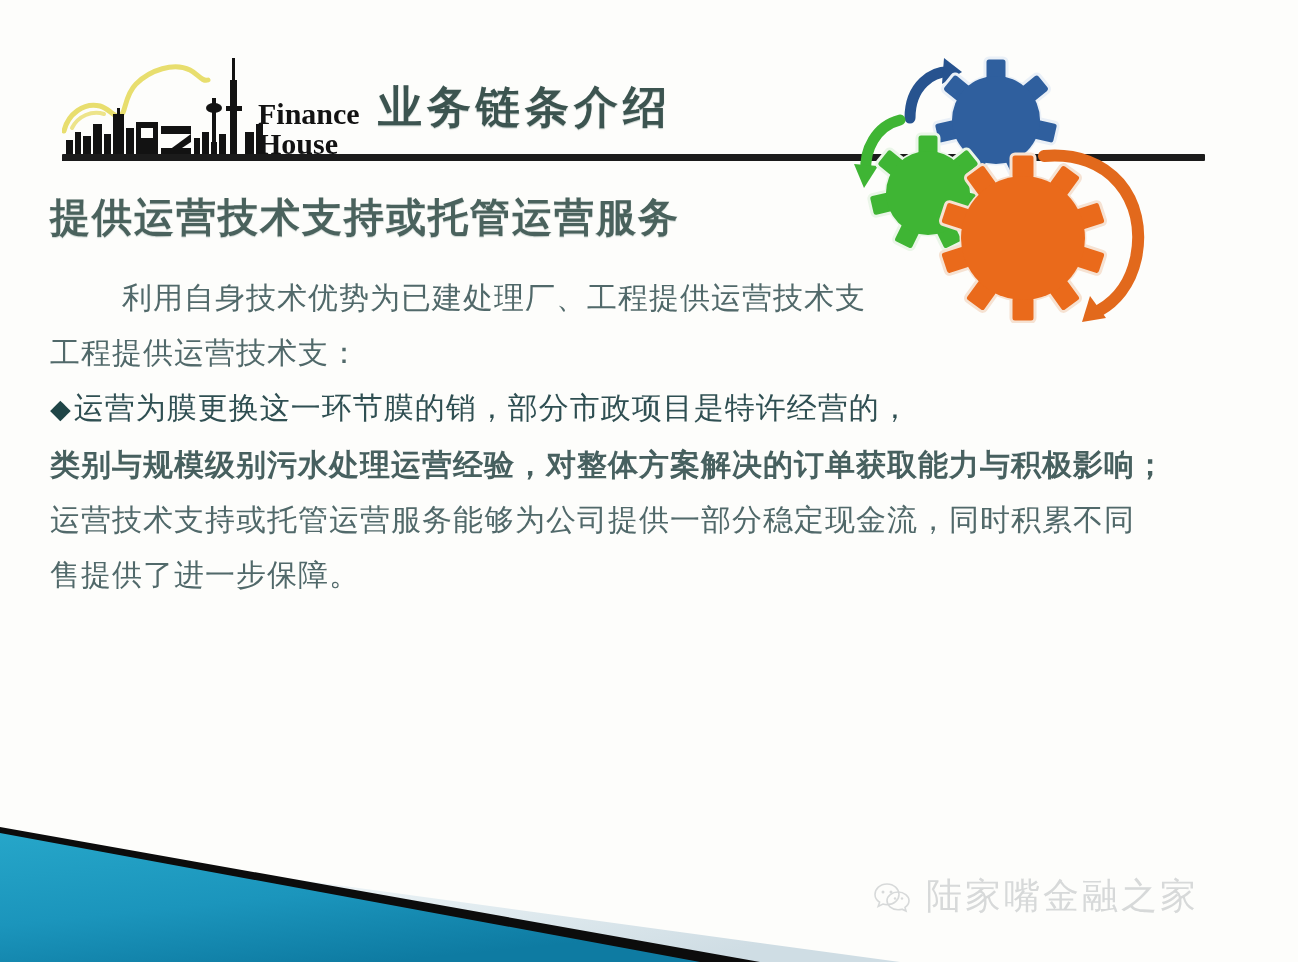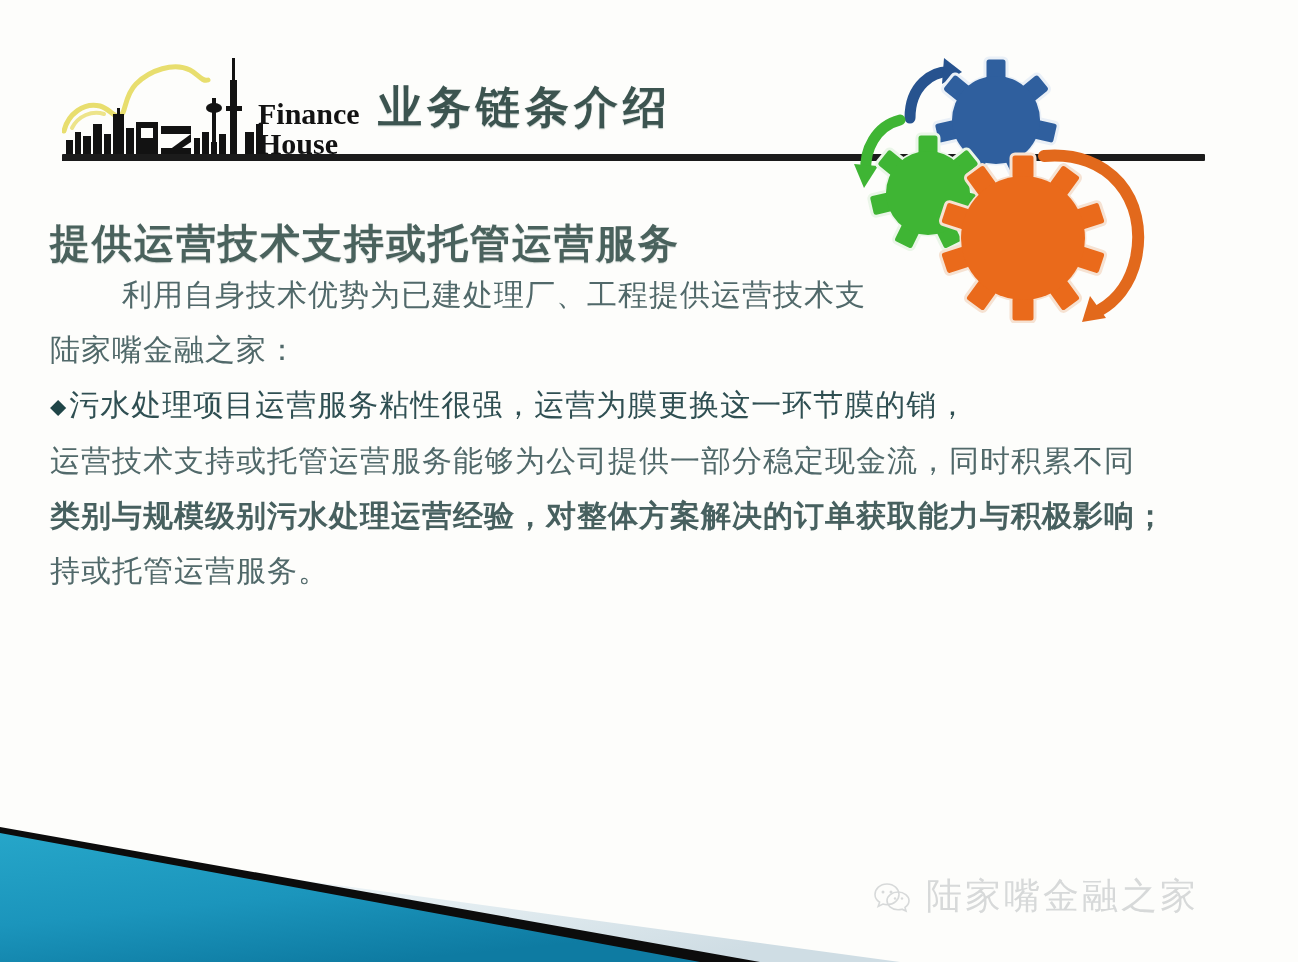"提供运营技术支持或托管运营服务" .subhead { margin-top: 26px -> none }
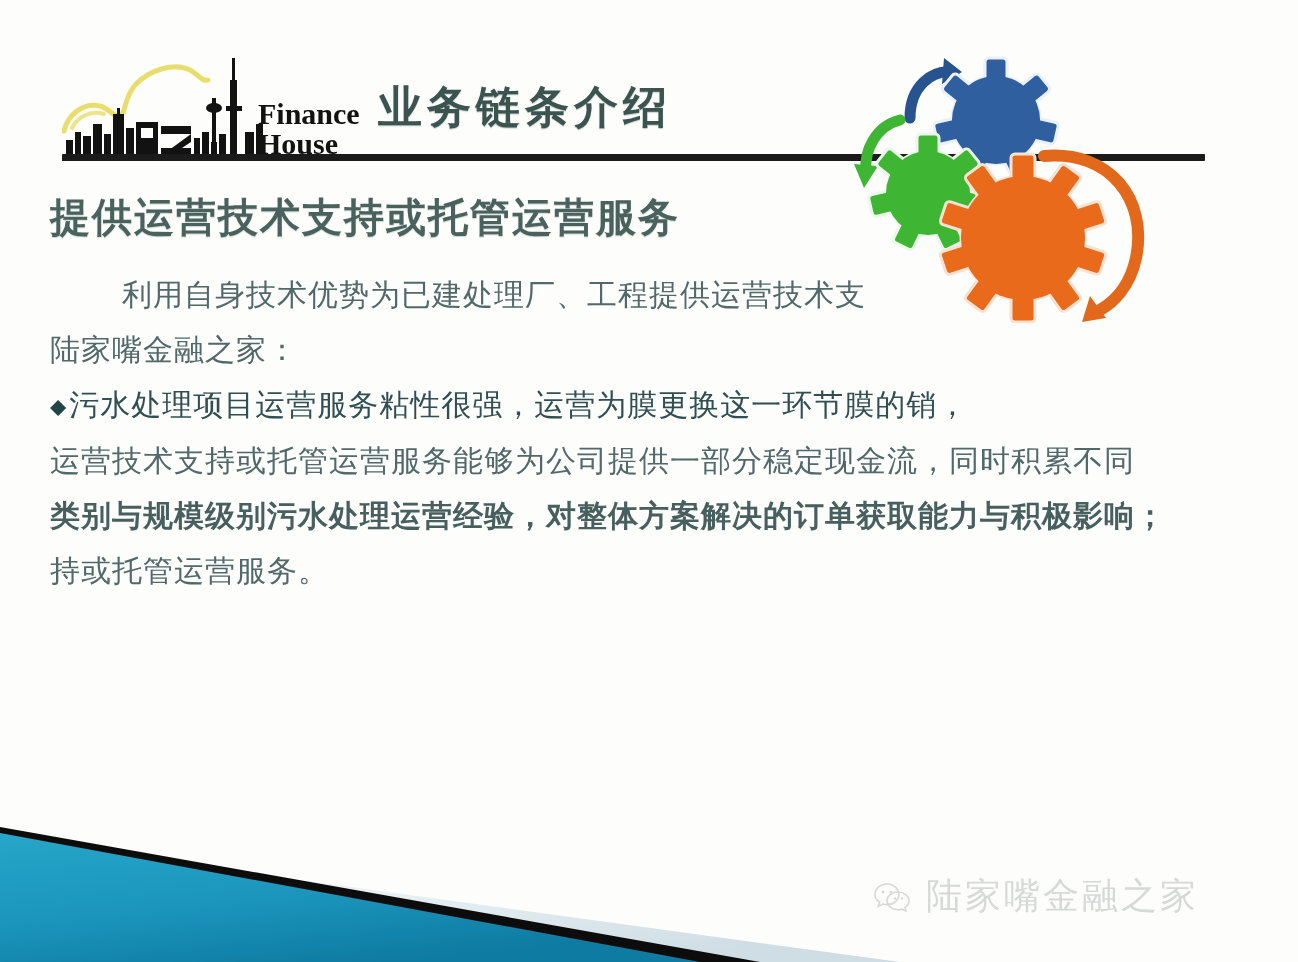"利用自身技术优势为已建处理厂、工程提供运营技术支" .tline { font-family: Liberation Mono, monospace -> Liberation Sans, sans-serif }
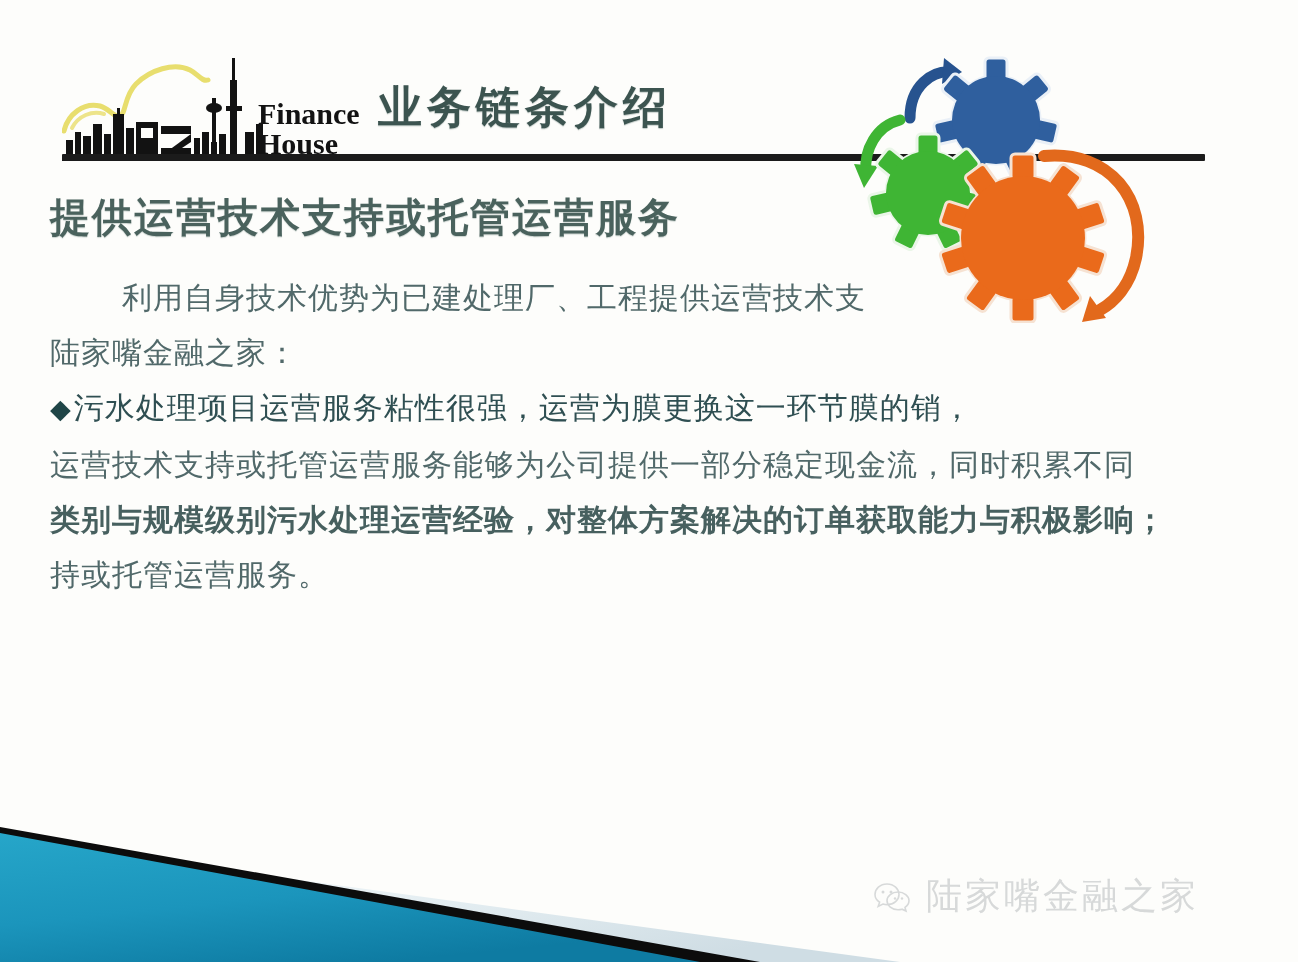"陆家嘴金融之家：" div.tline { text: 陆家嘴金融之家 -> 工程提供运营技术支 }
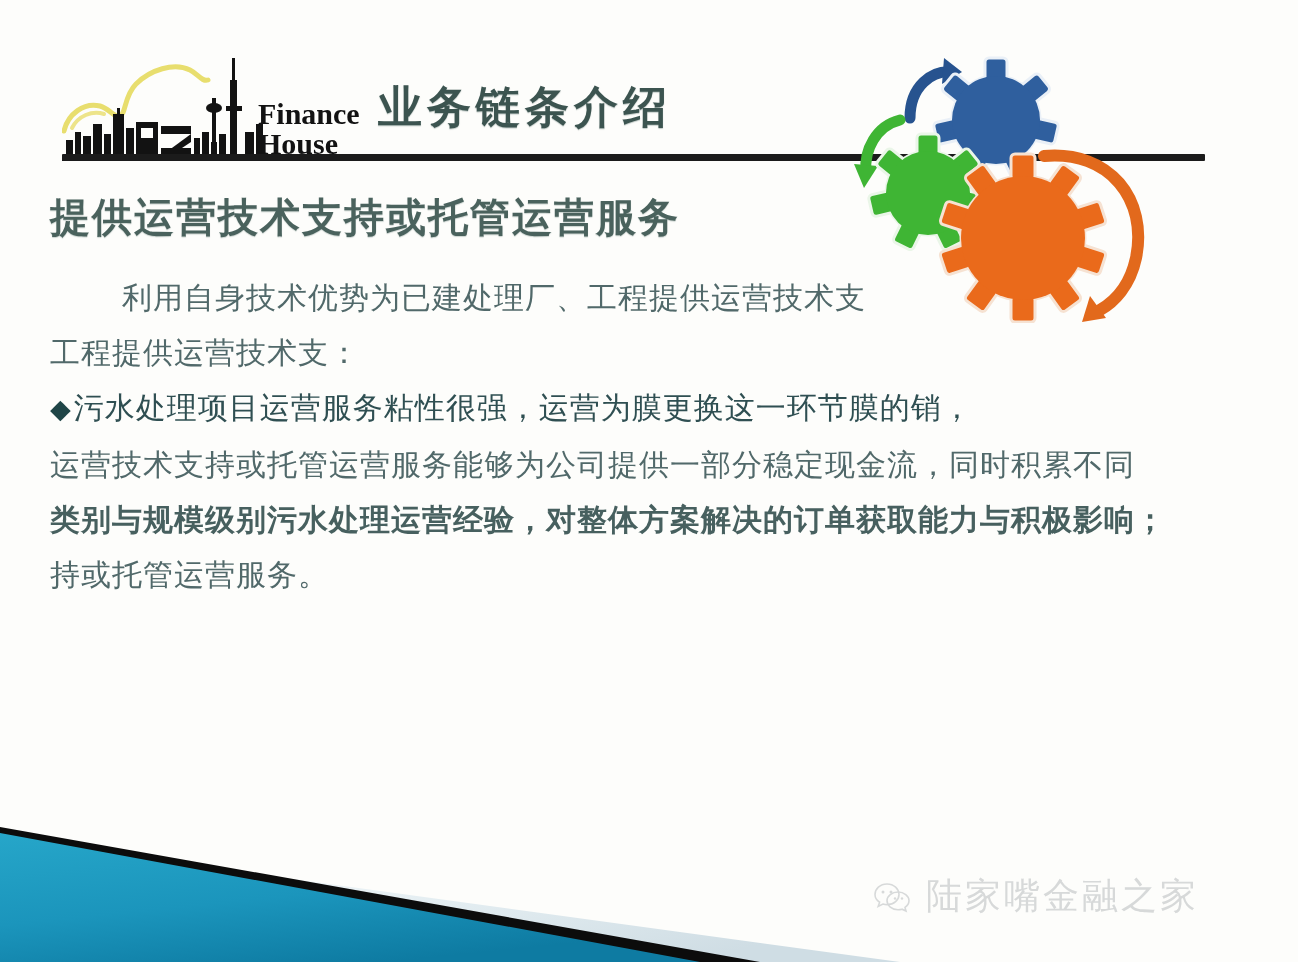"污水处理项目运营服务粘性很强，运营为膜更换这一环节膜的销，" span { text: 污水处理项目运营服务粘性很强，运营为膜更换这一环节膜的销 -> 运营为膜更换这一环节膜的销，部分市政项目是特许经营的 }
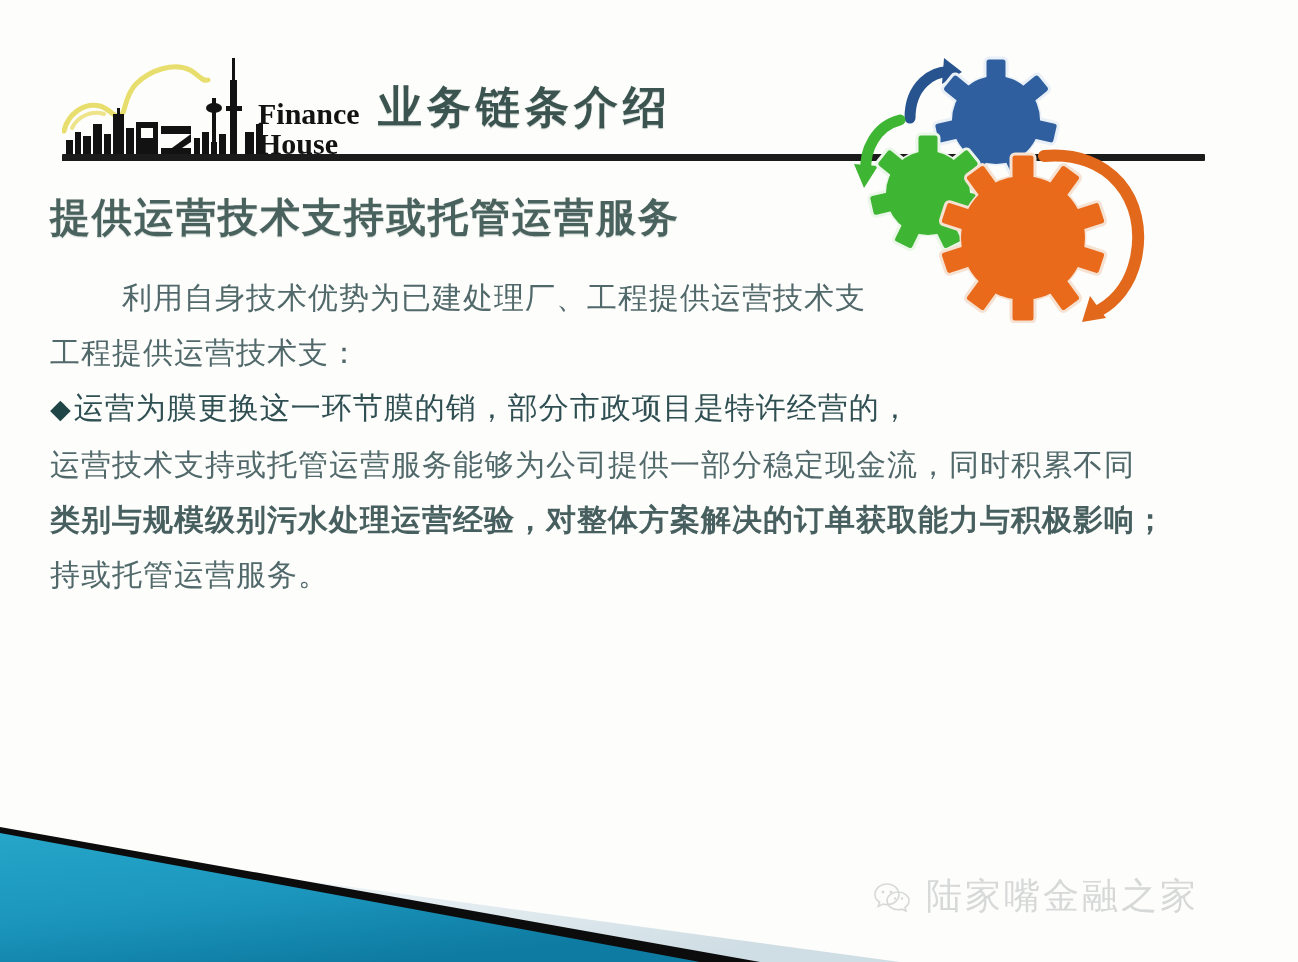"运营技术支持或托管运营服务能够为公司提供一部分稳定现金流，同时积累不同" div.tline { order: before "类别与规模级别污水处理运营经验，对整体方案解决的订单获取能力与积极影响；" -> after "类别与规模级别污水处理运营经验，对整体方案解决的订单获取能力与积极影响；" }
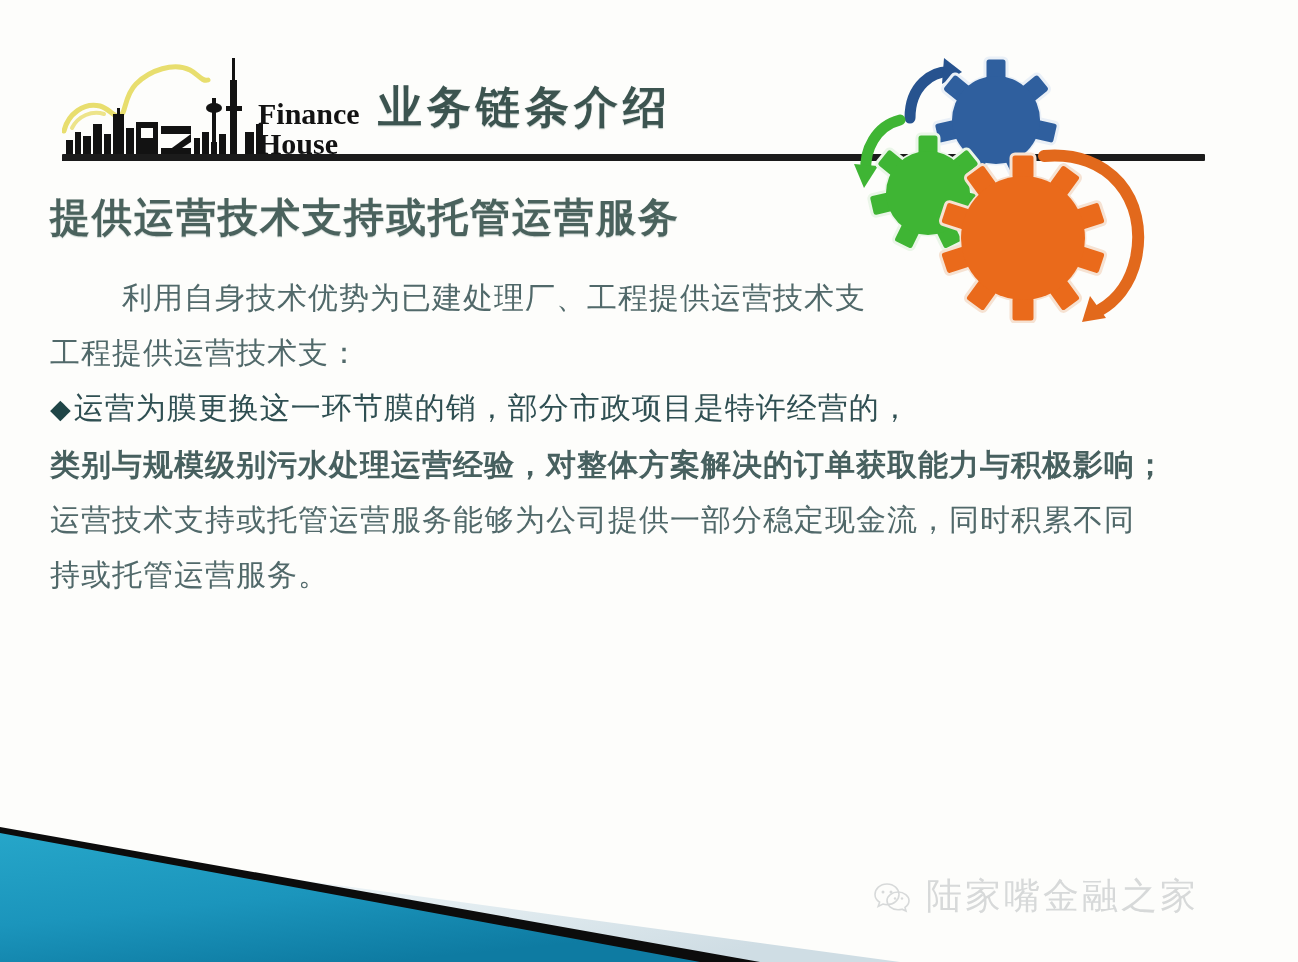"持或托管运营服务。" div.tline { text: 持或托管运营服务 -> 售提供了进一步保障 }
